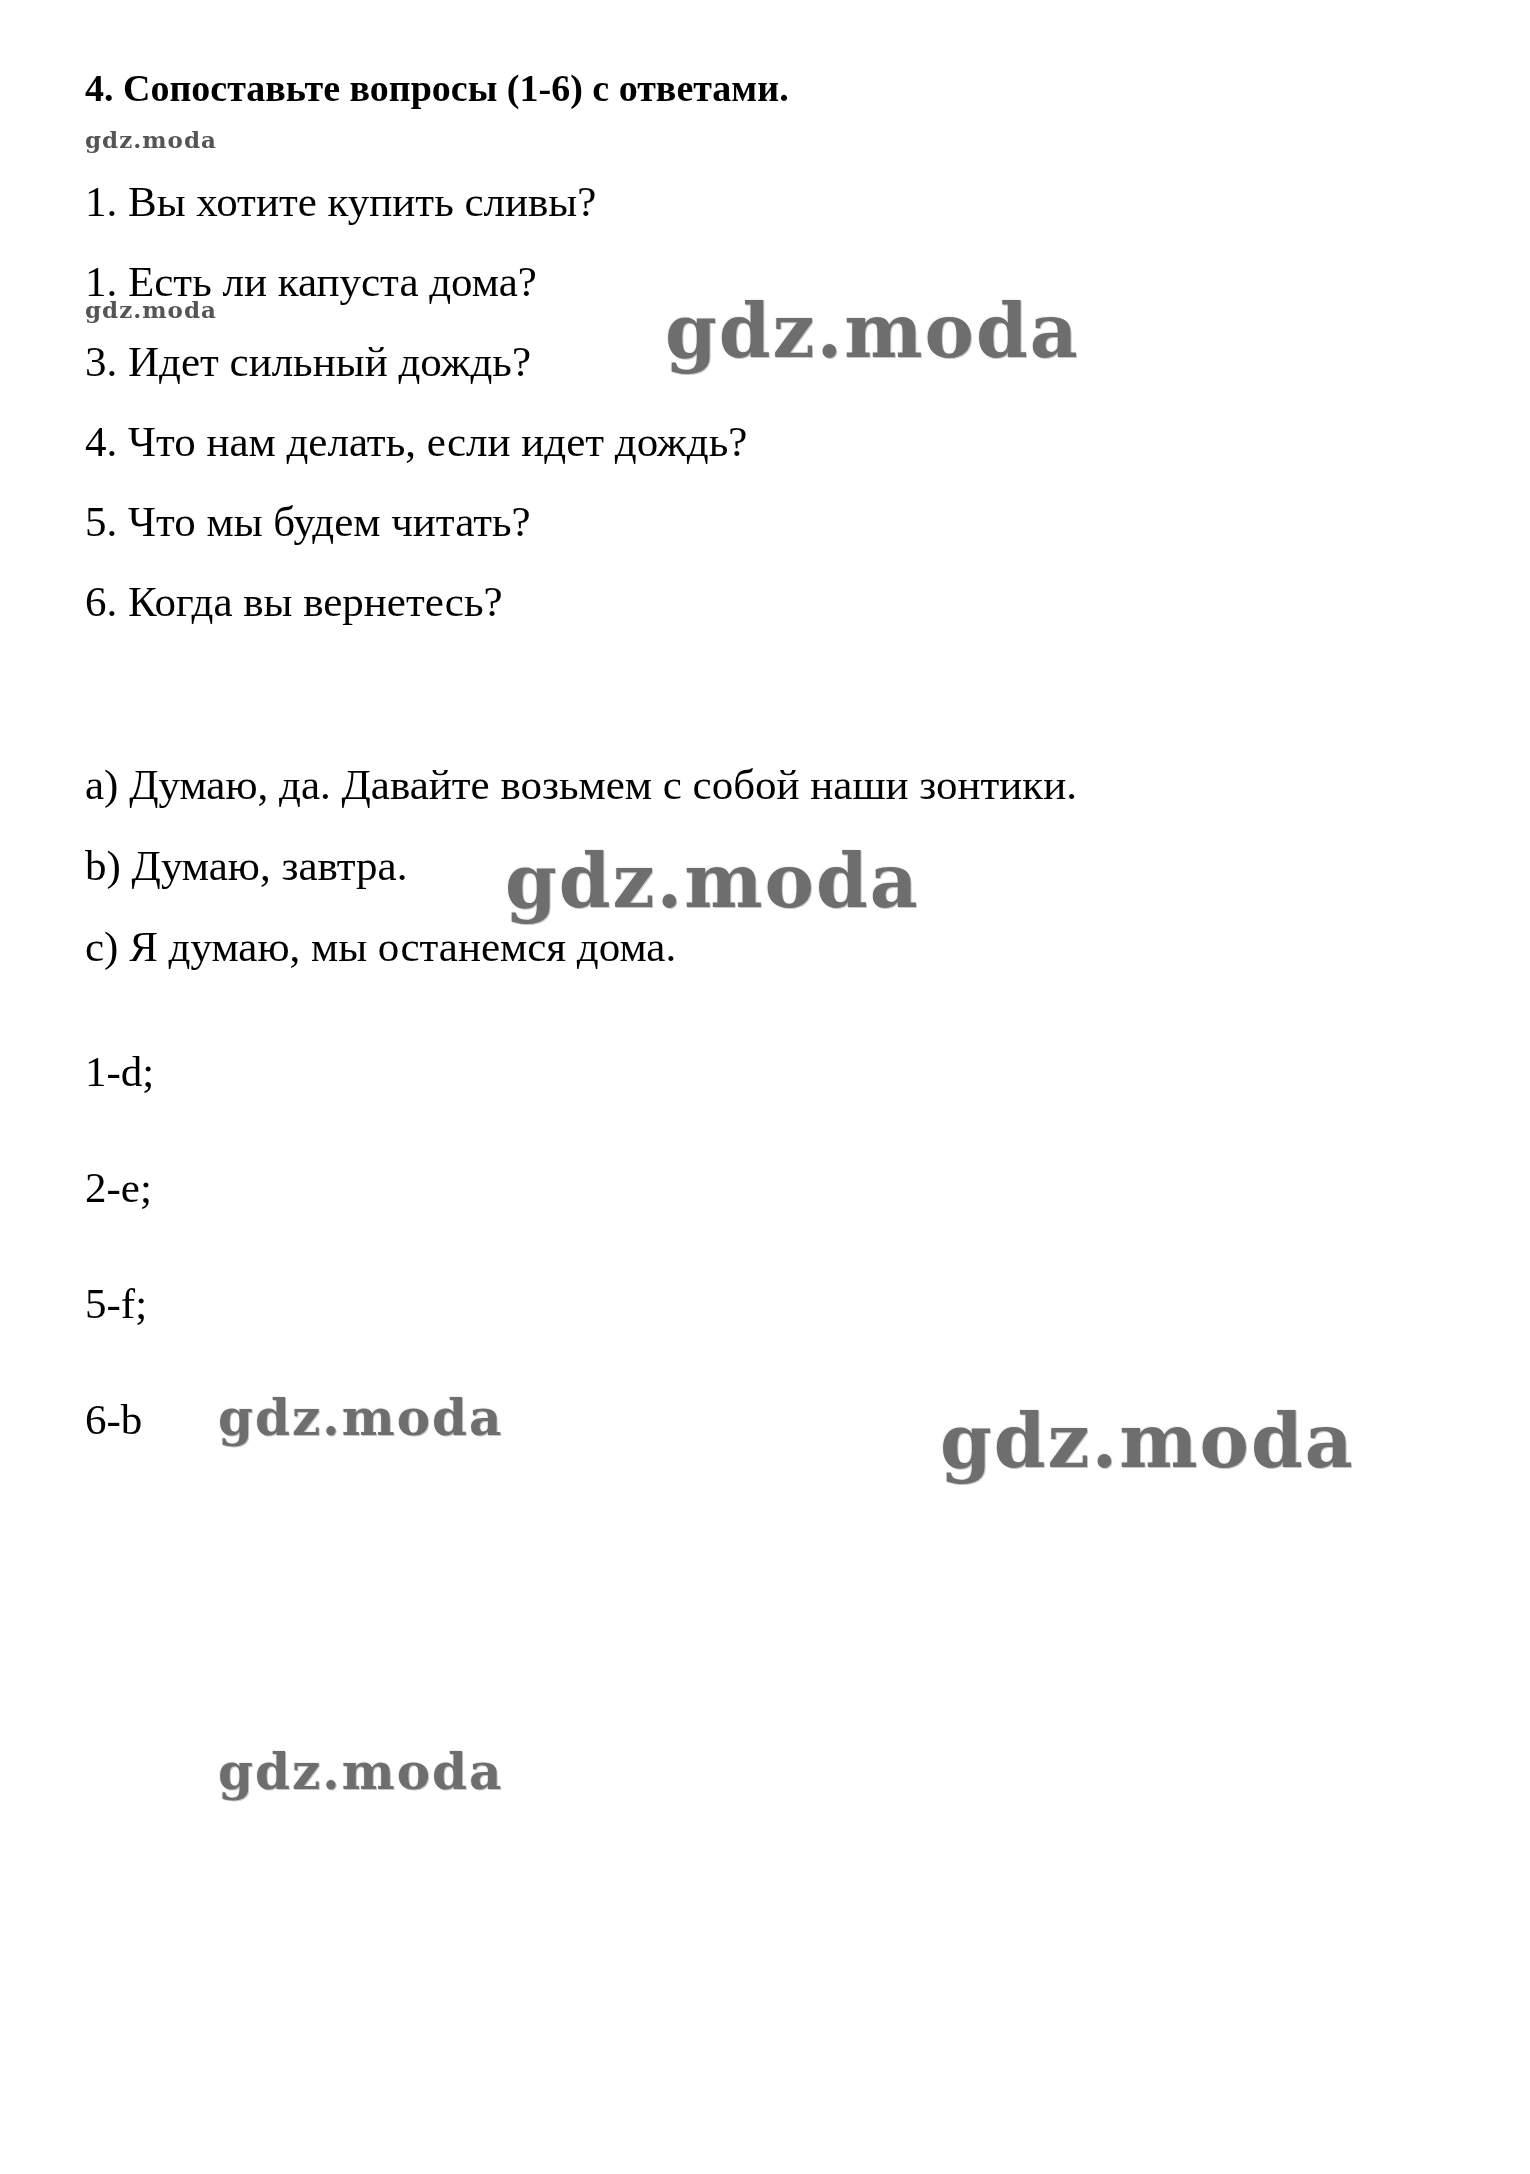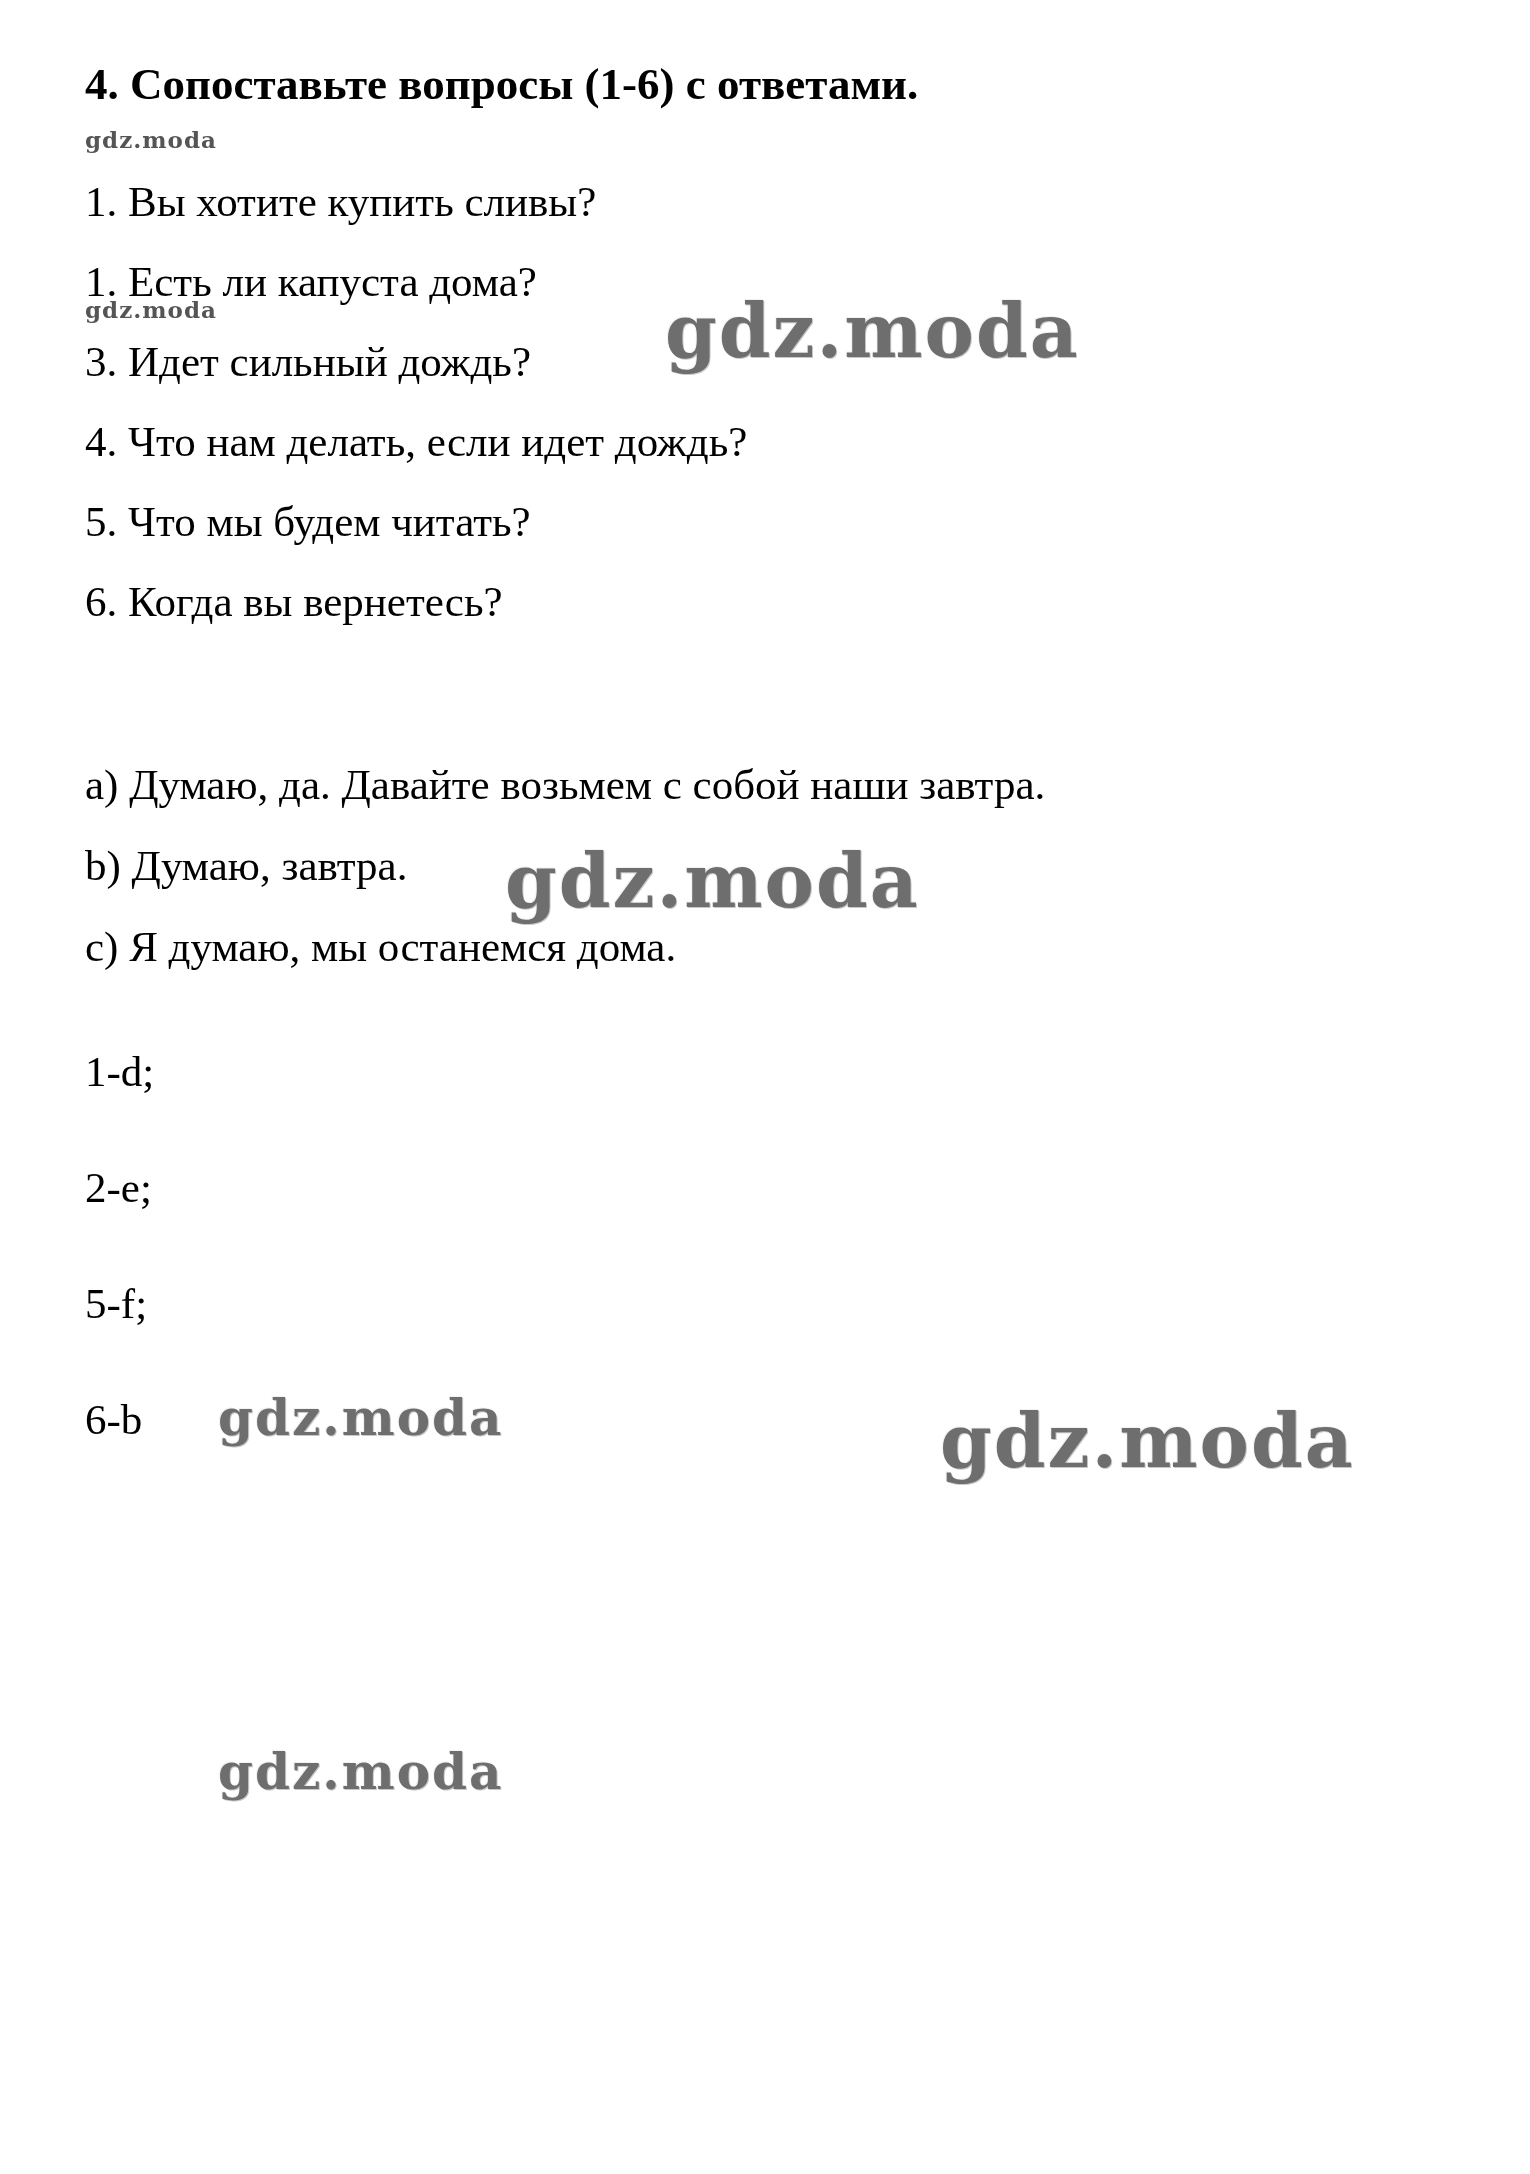"4. Сопоставьте вопросы (1-6) с" .title { font-size: 45px -> 38px; margin: 8px 0 70px 0 -> 16px 0 70px 0 }
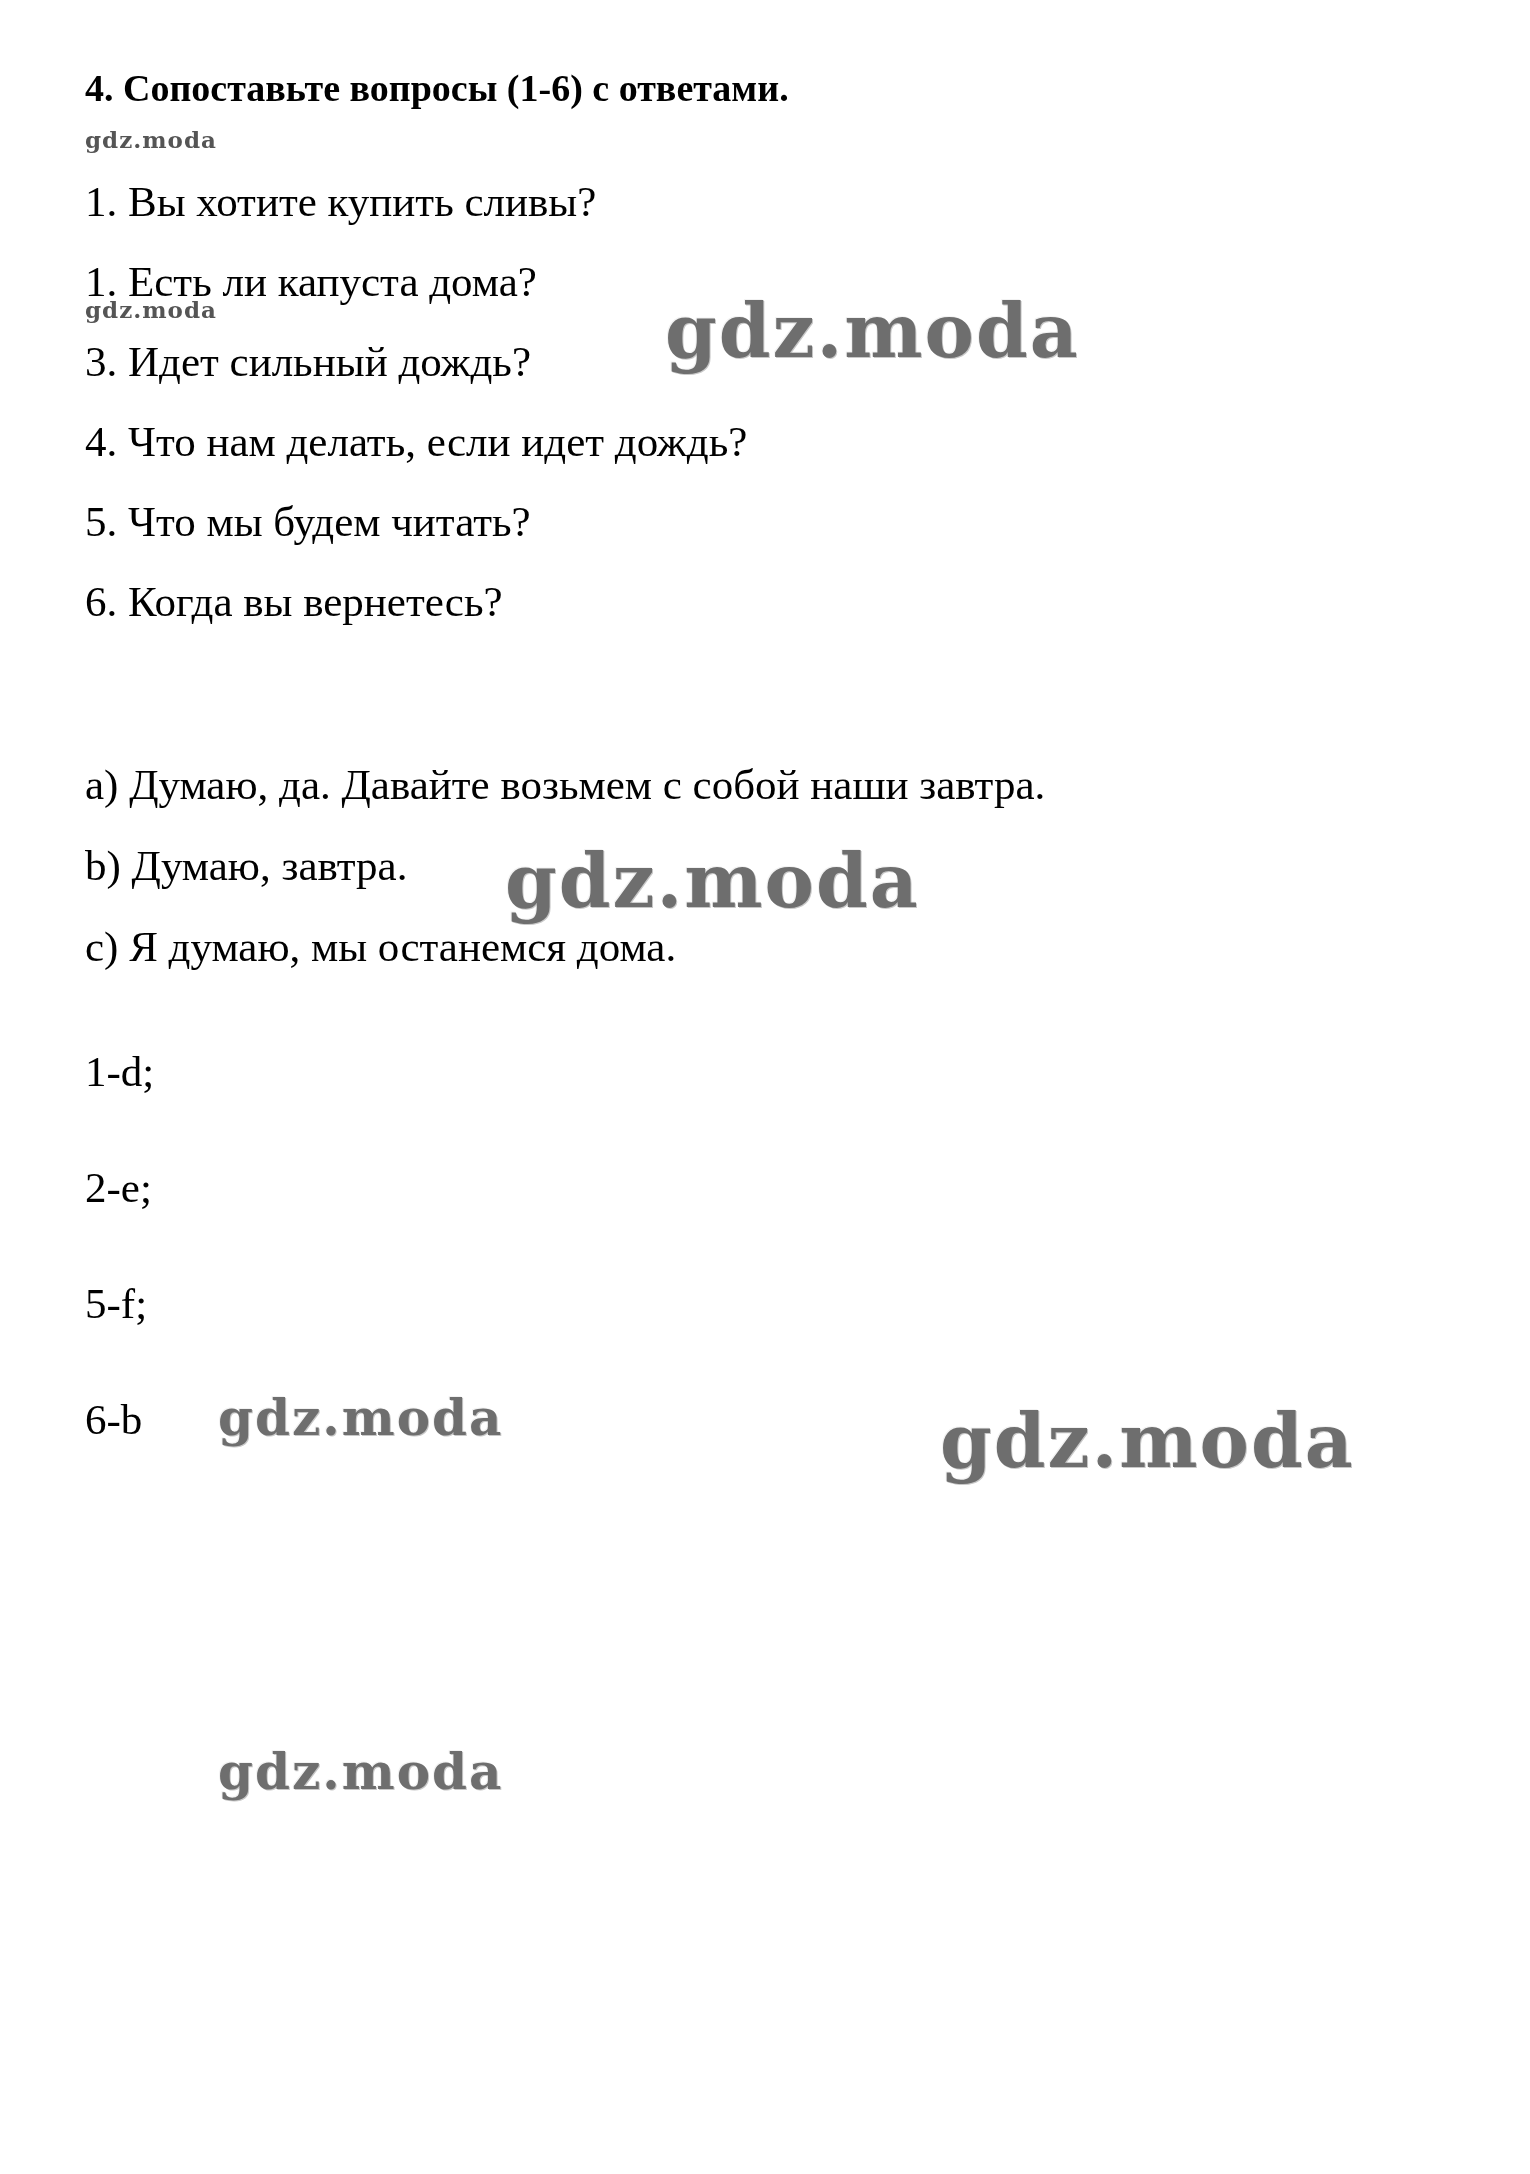"a) Думаю, да. Давайте возьмем" p.a-line { text: завтра -> зонтики }
